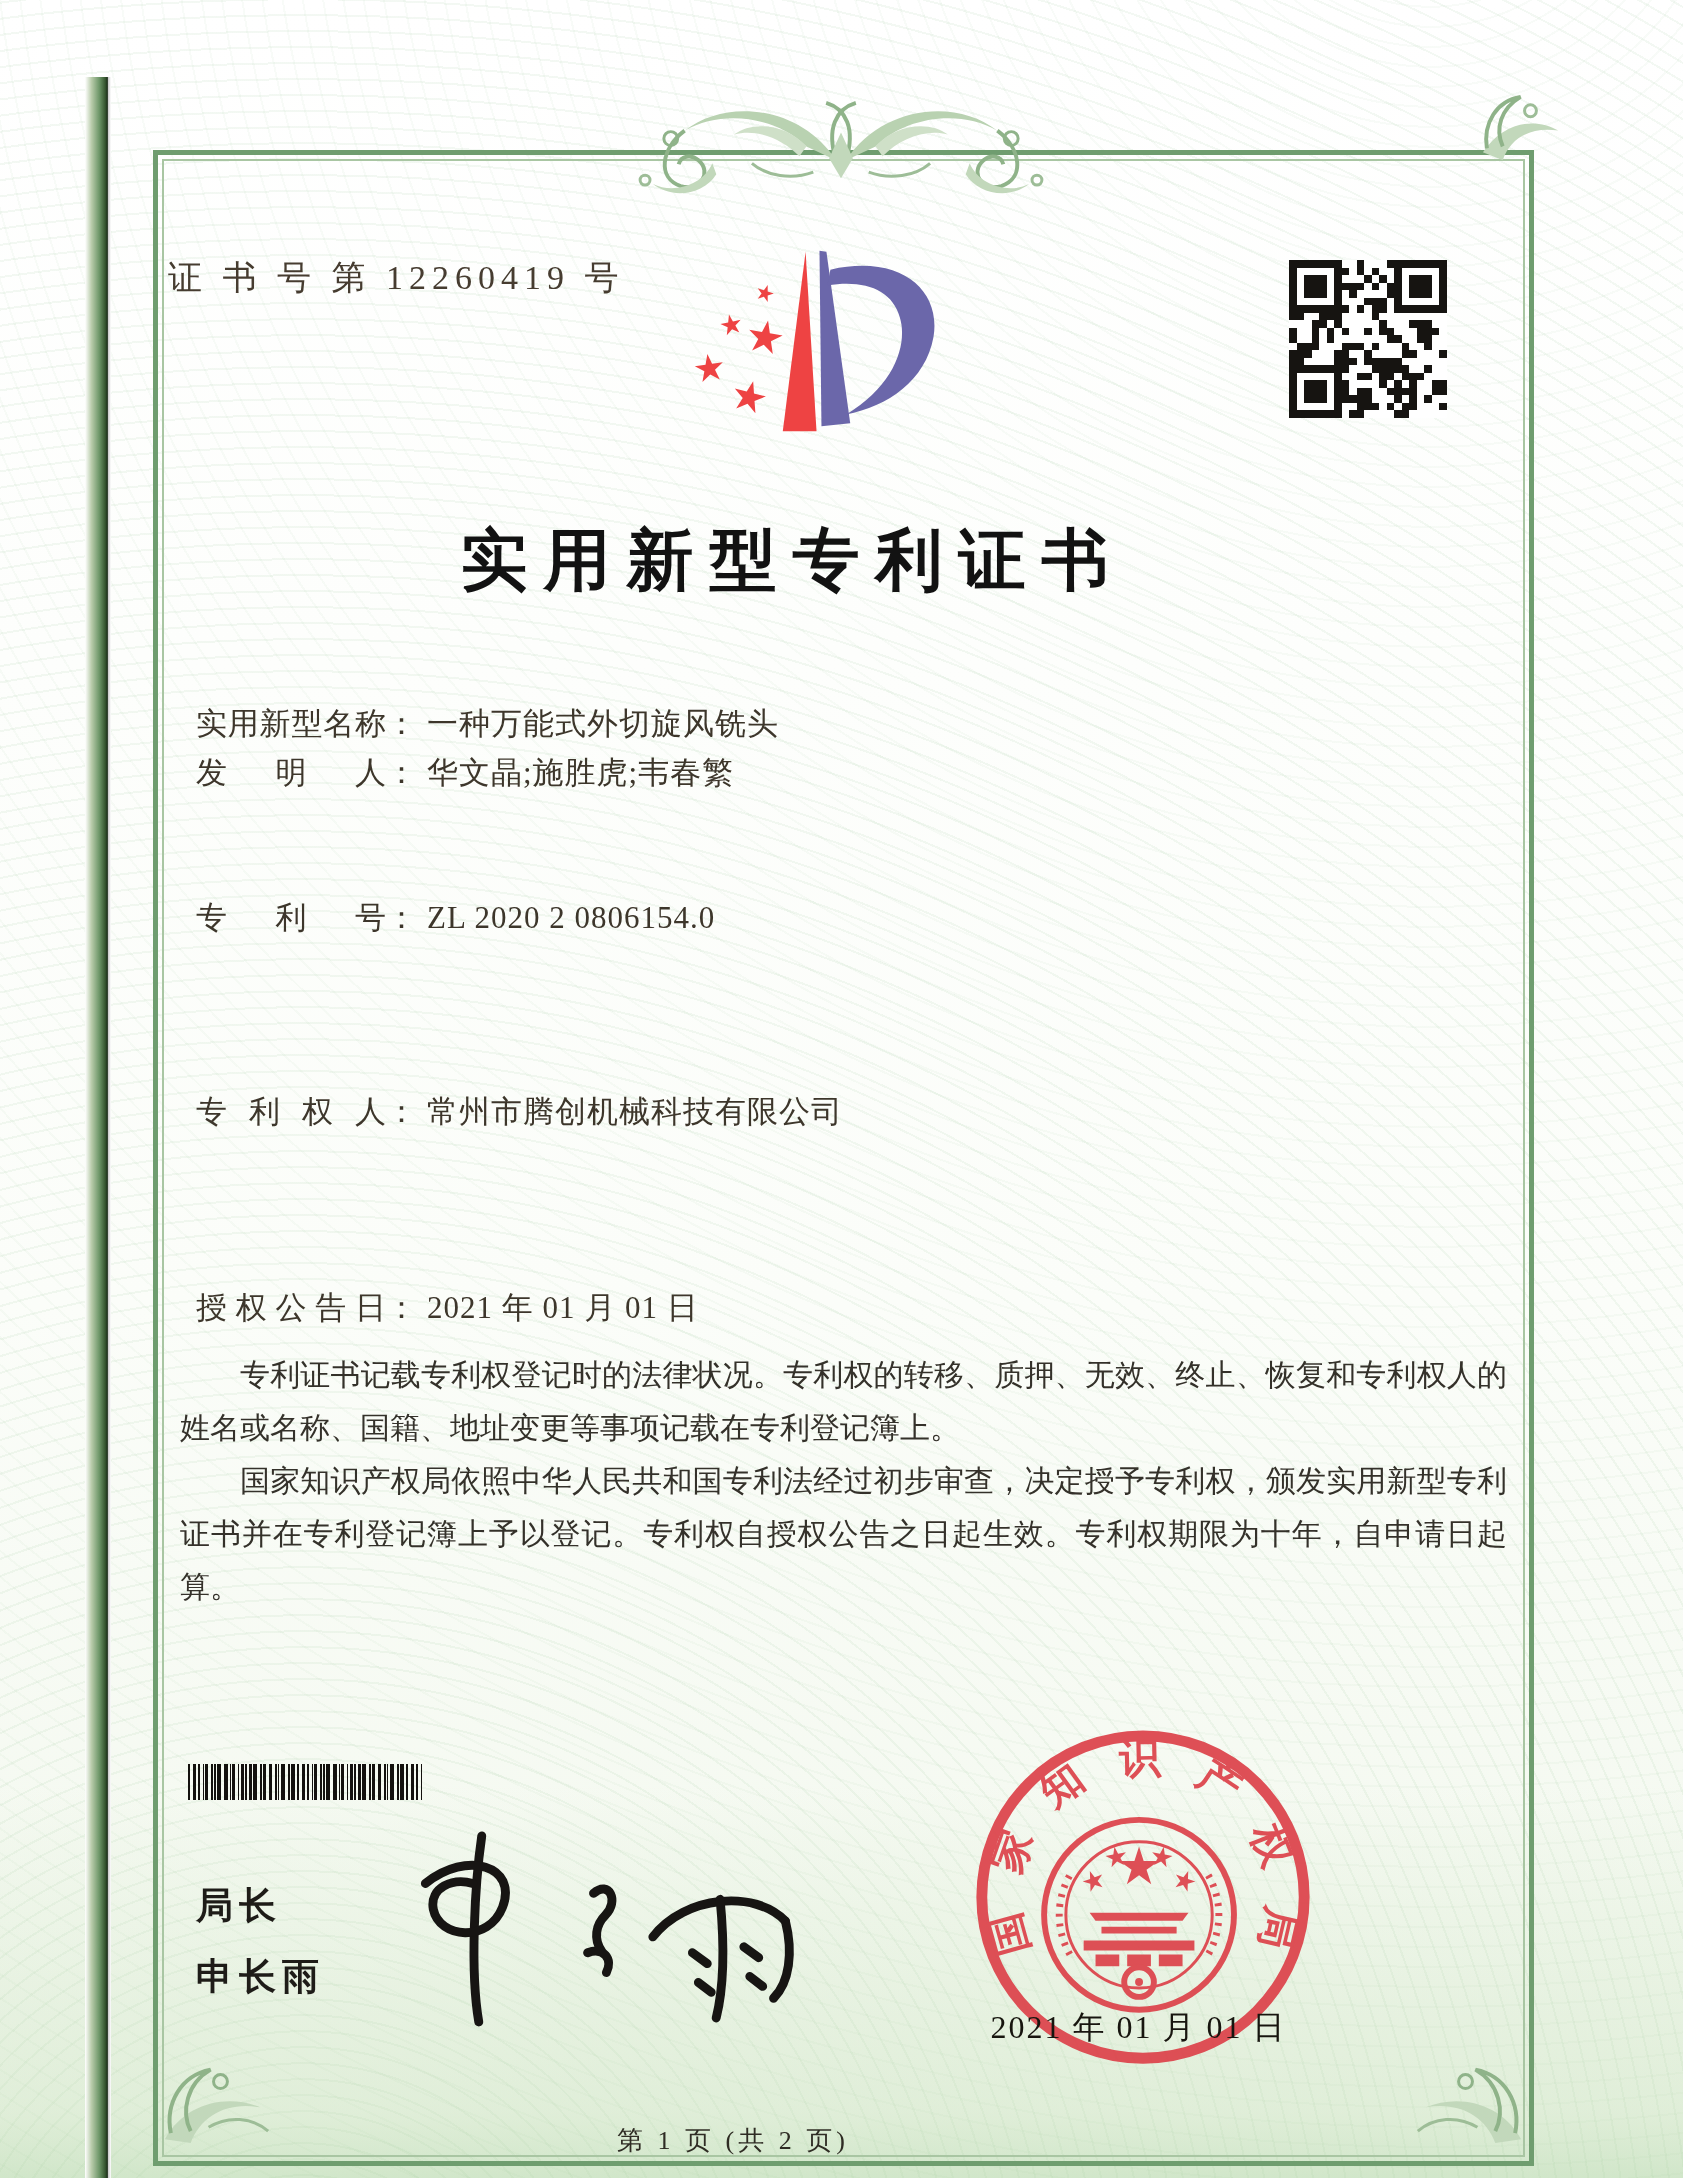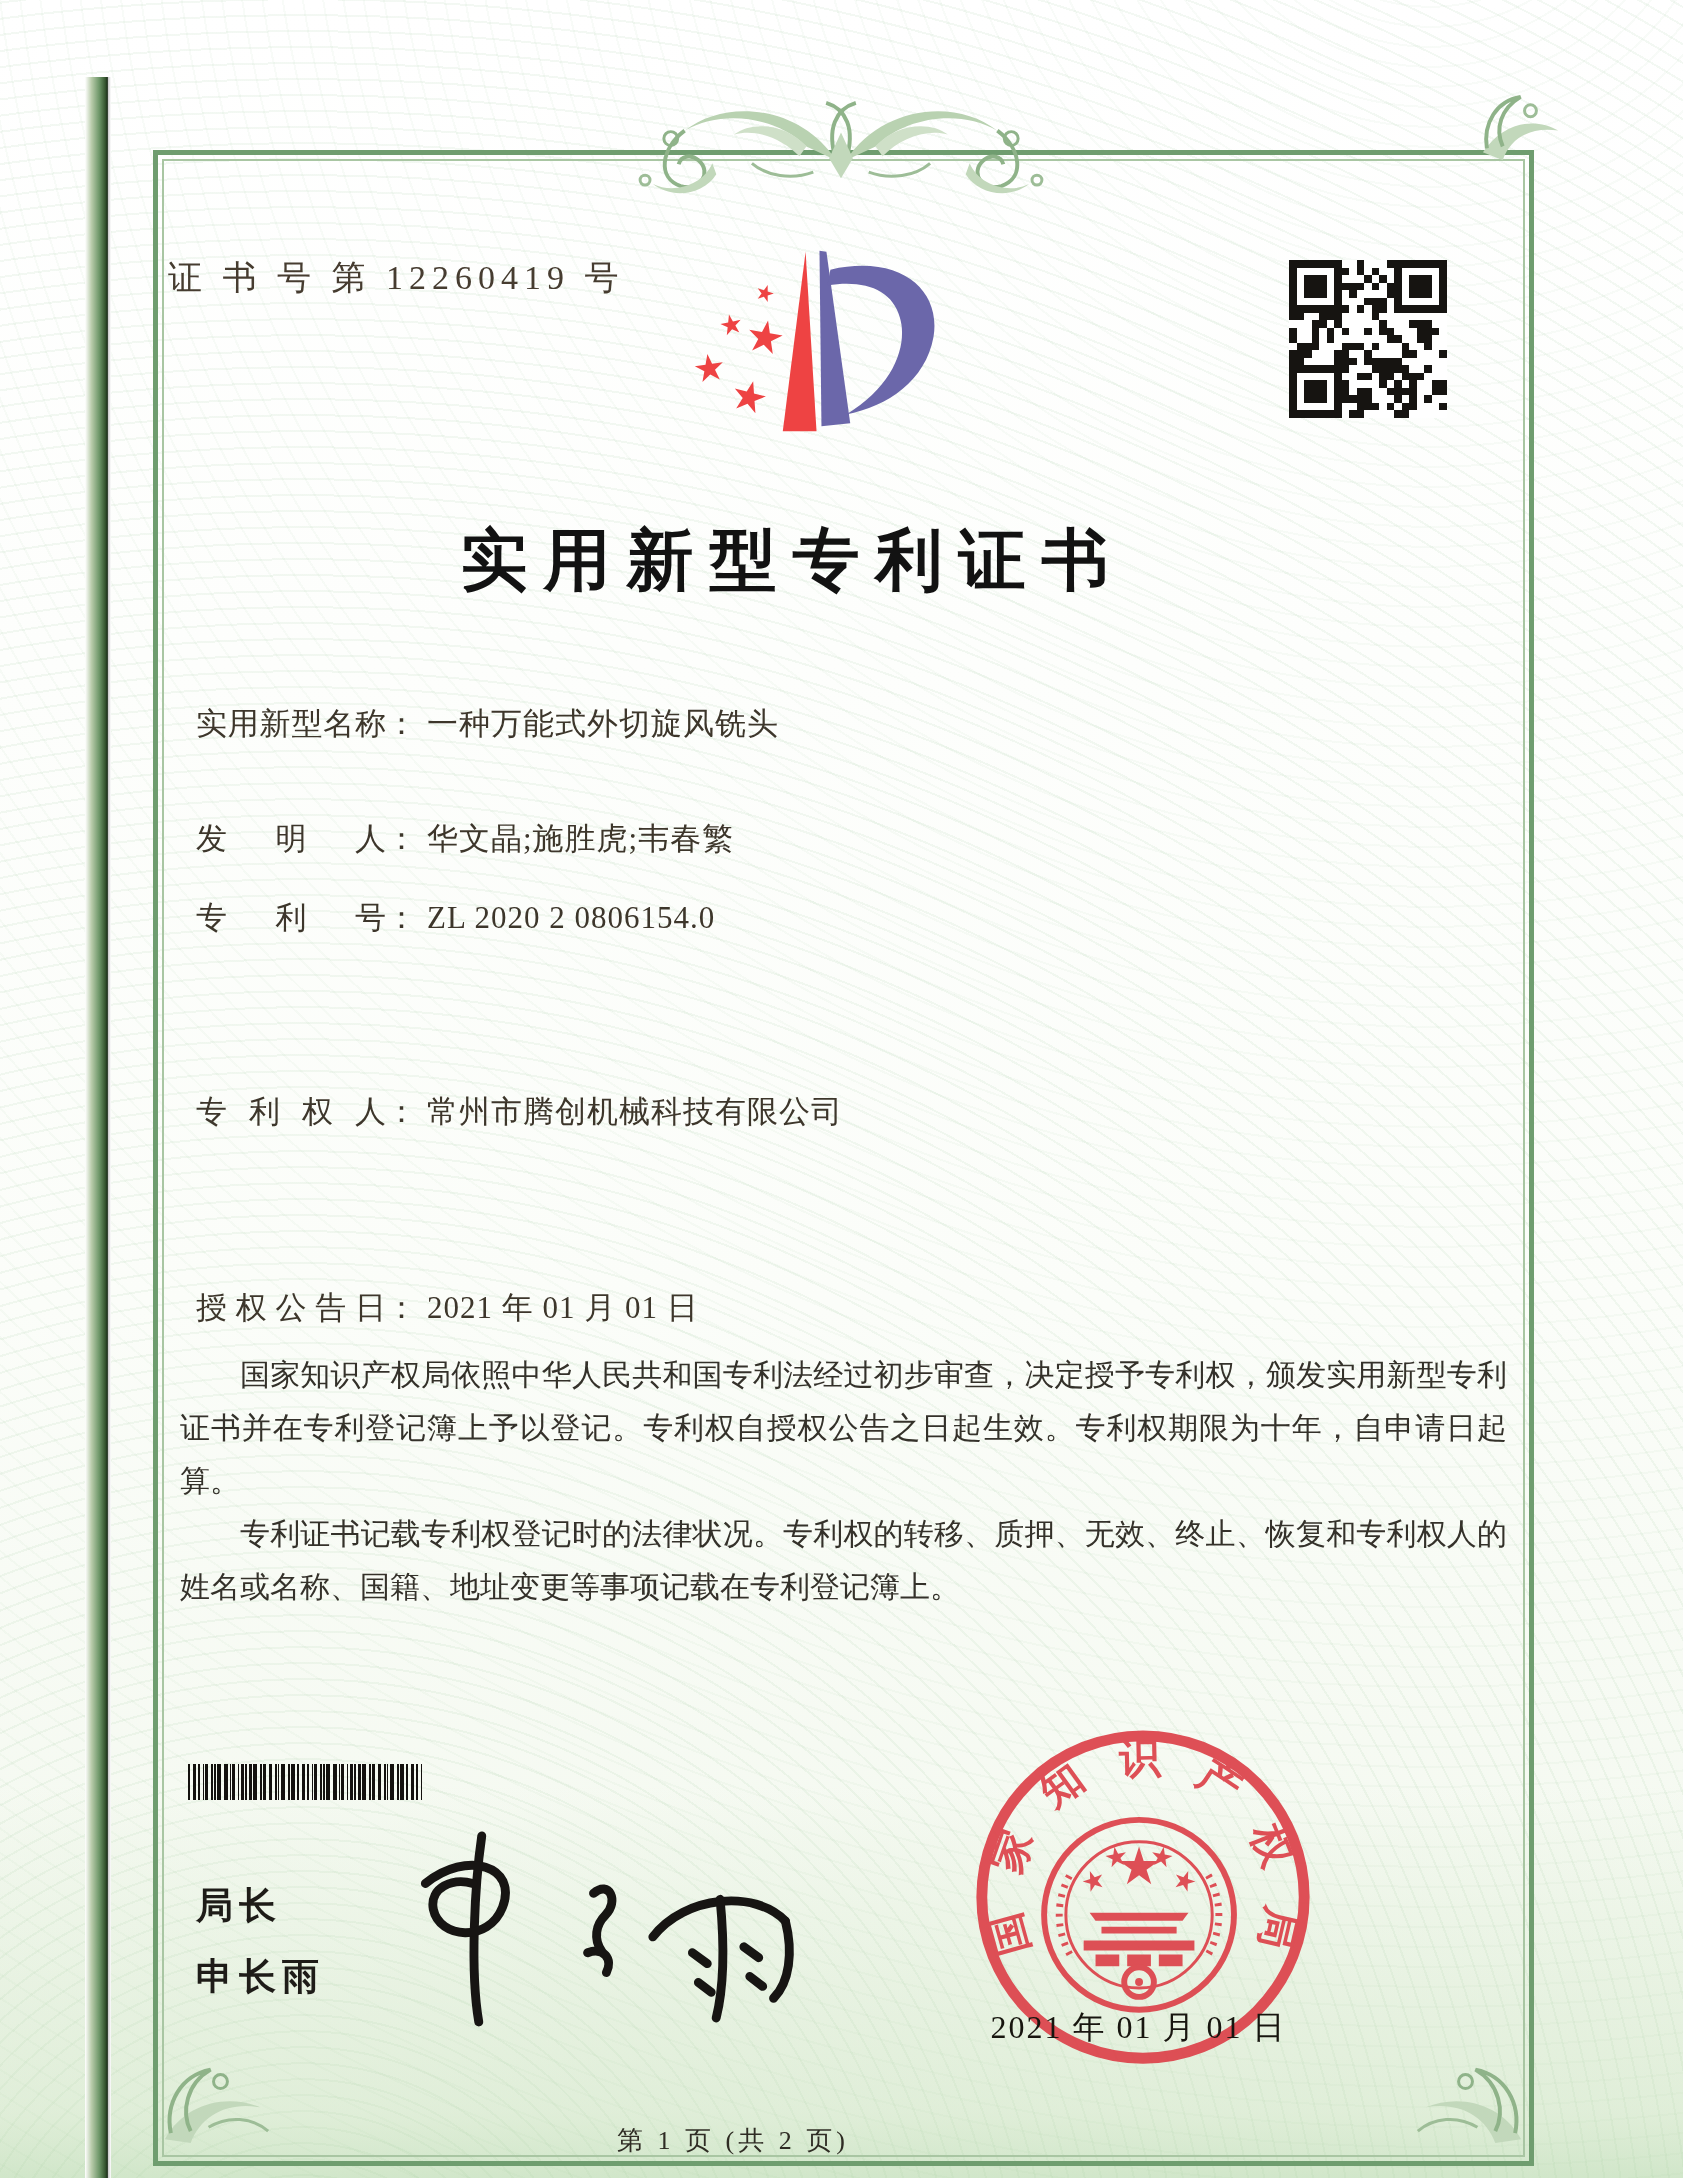"发明人： 华文晶;施胜虎;韦春繁" div.frow { top: 818px -> 752px }
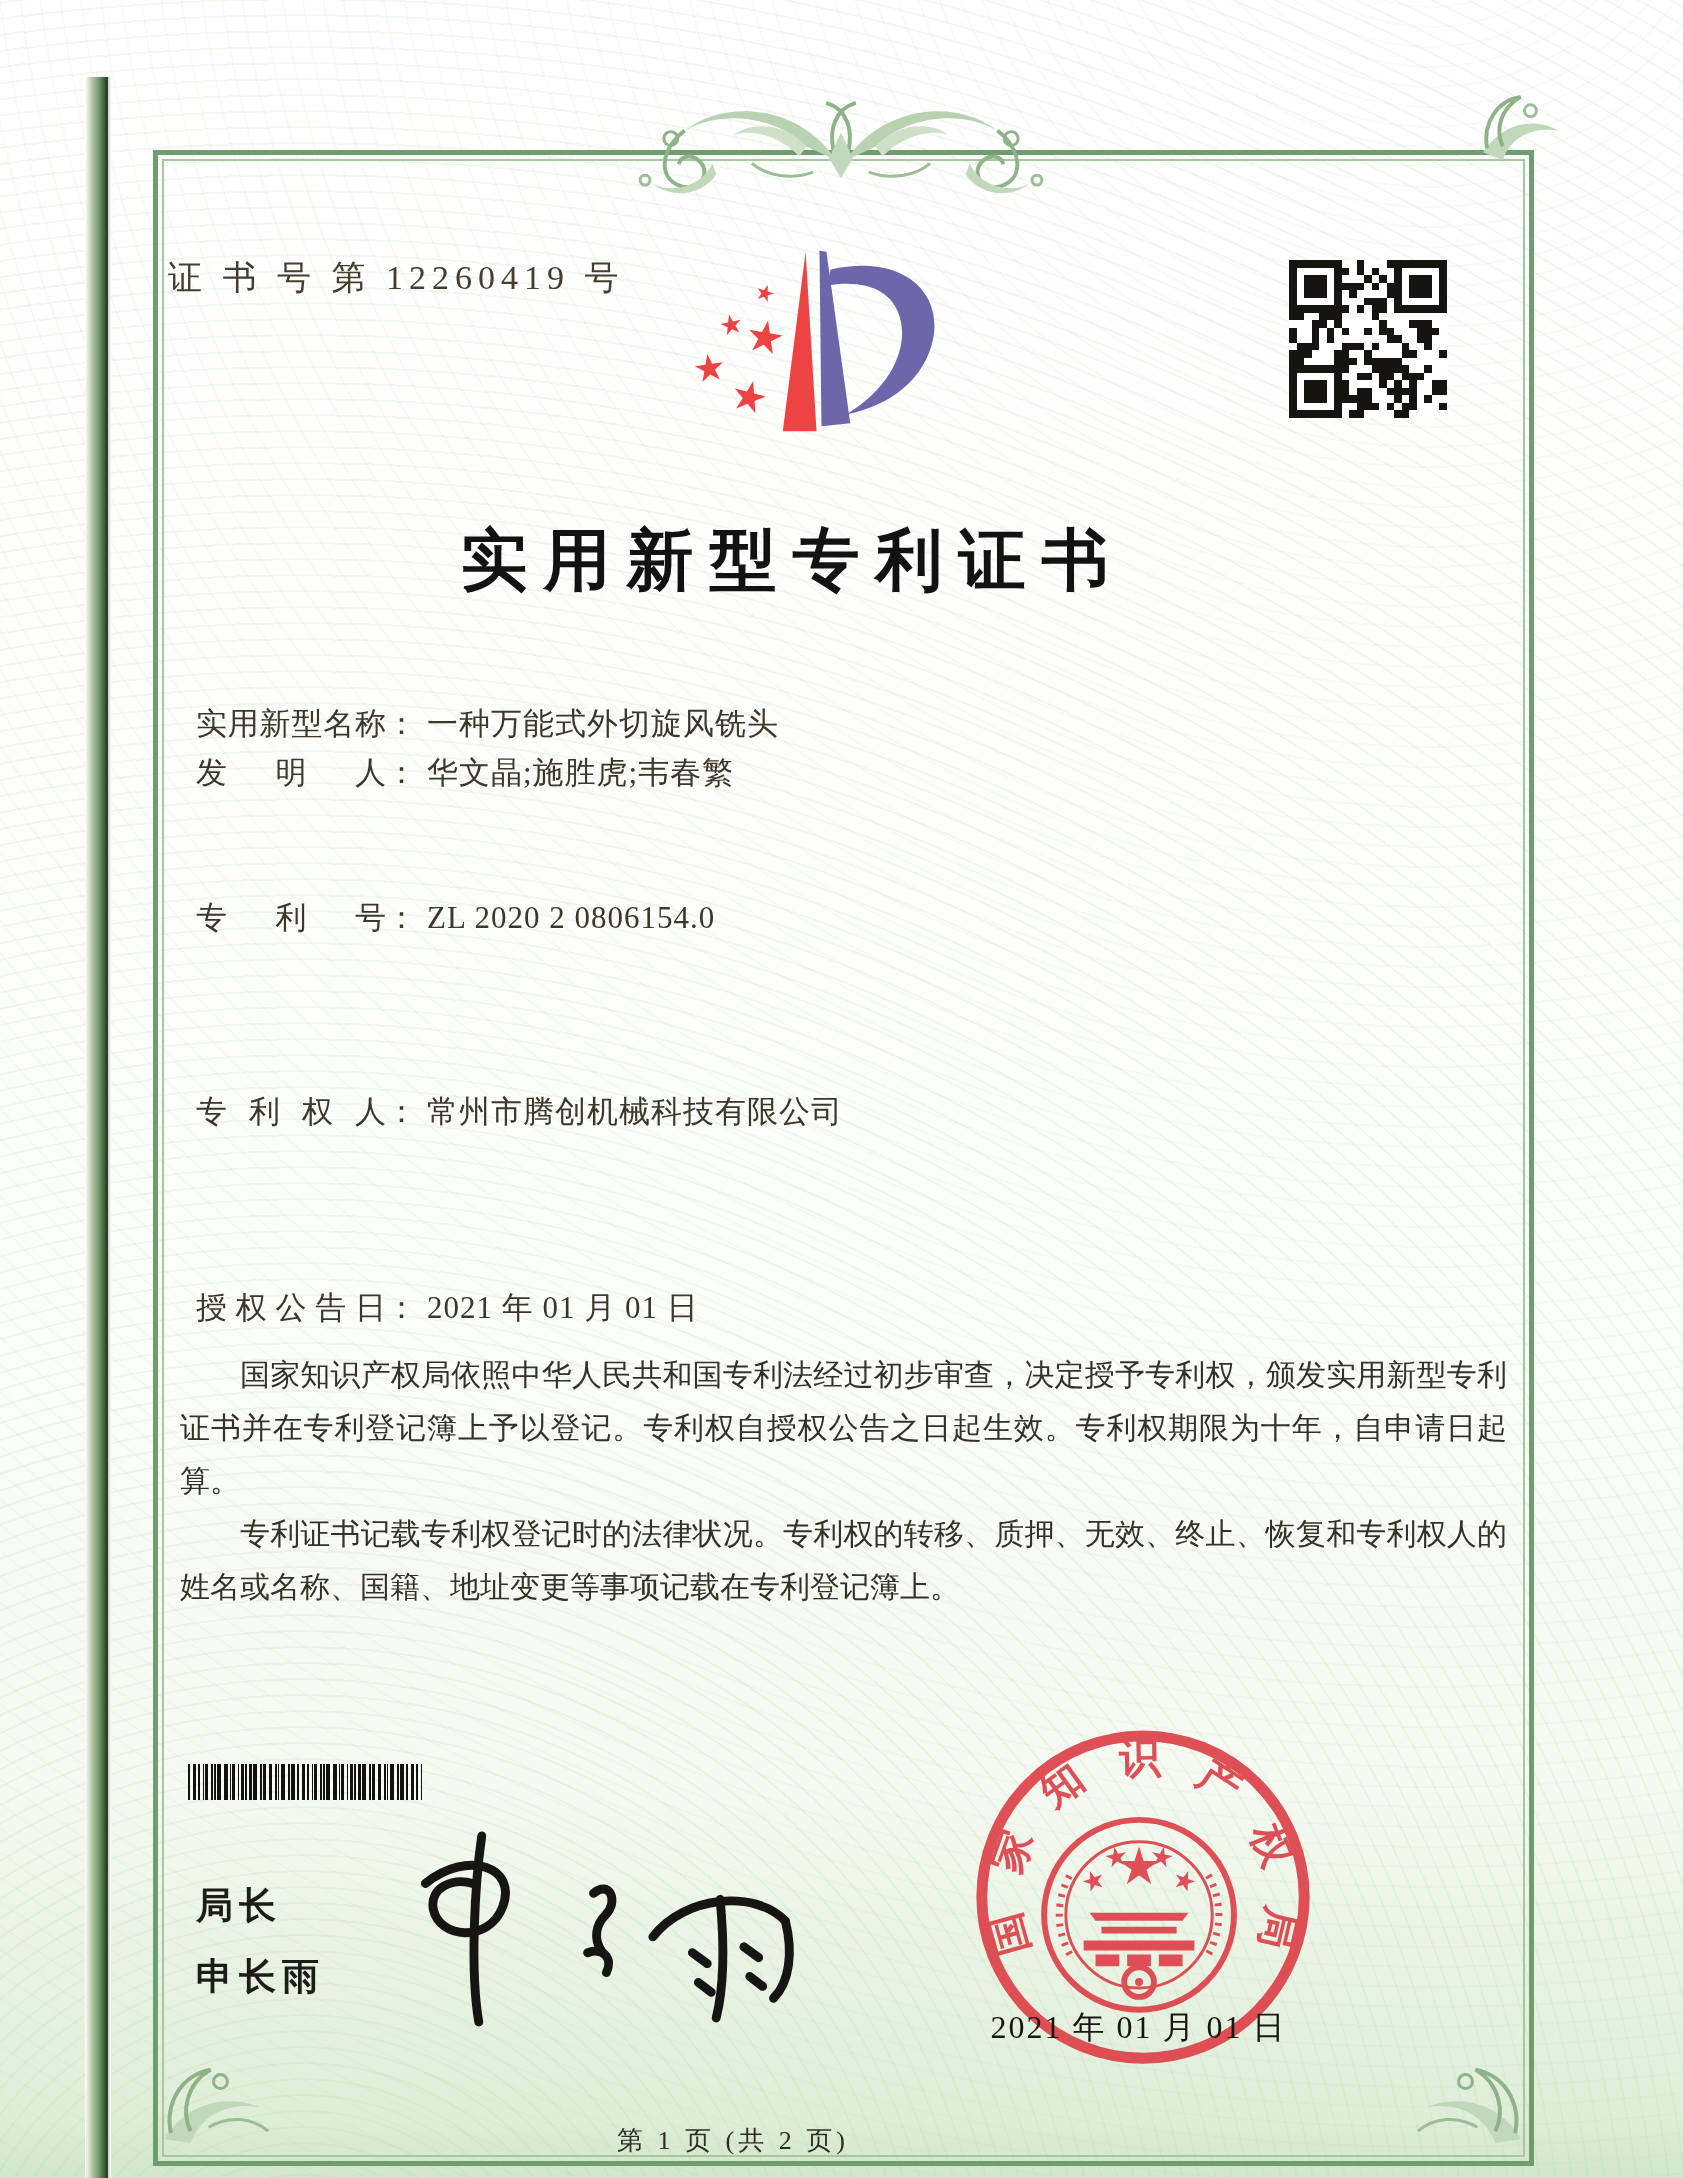"国家知识产权局依照中华人民共和国专利法经过初步审查，决定授予专利权，颁发实用新型" p { order: before "专利证书记载专利权登记时的法律状况。专利权的转移、质押、无效、终止、恢复和专利权" -> after "专利证书记载专利权登记时的法律状况。专利权的转移、质押、无效、终止、恢复和专利权" }
